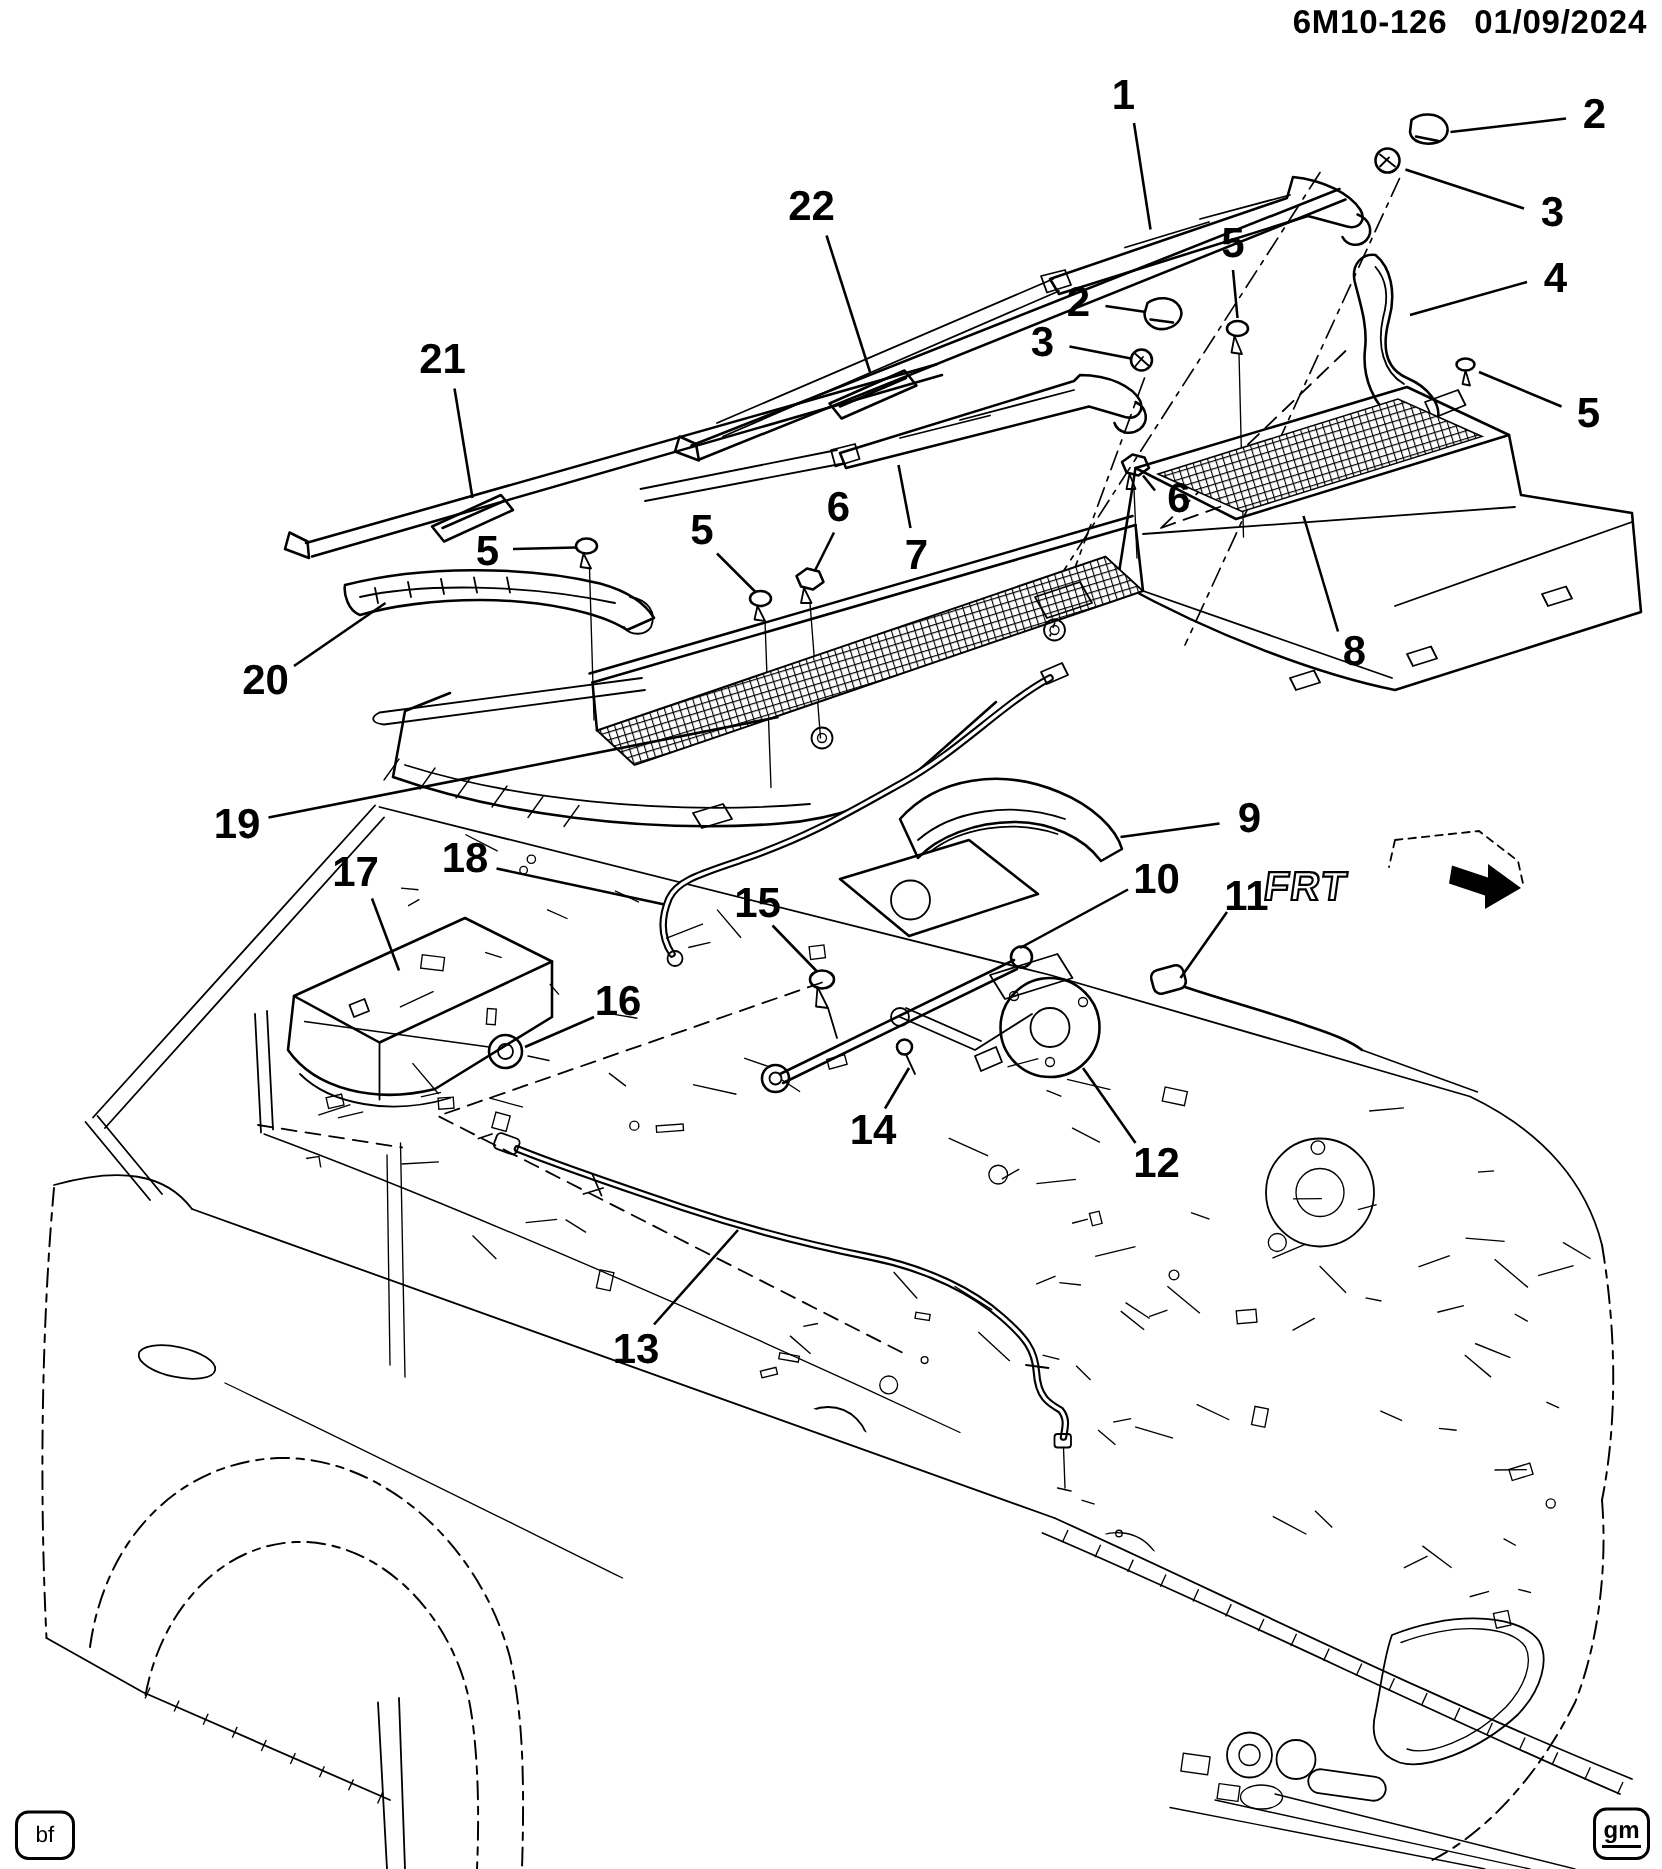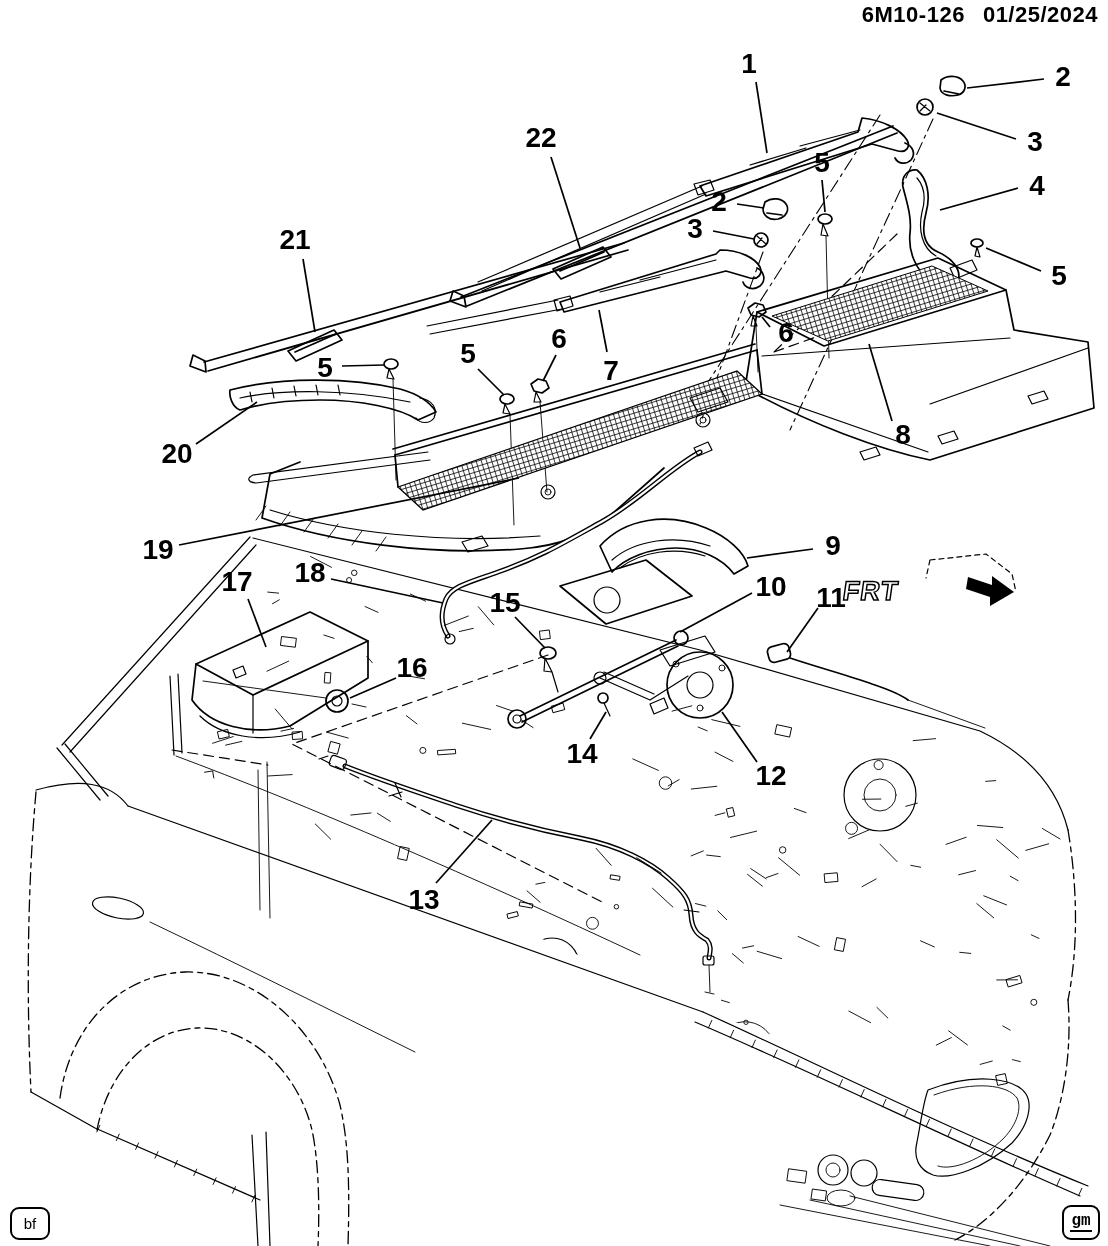"01/25/2024" span.date { text: 01/25/2024 -> 01/09/2024 }
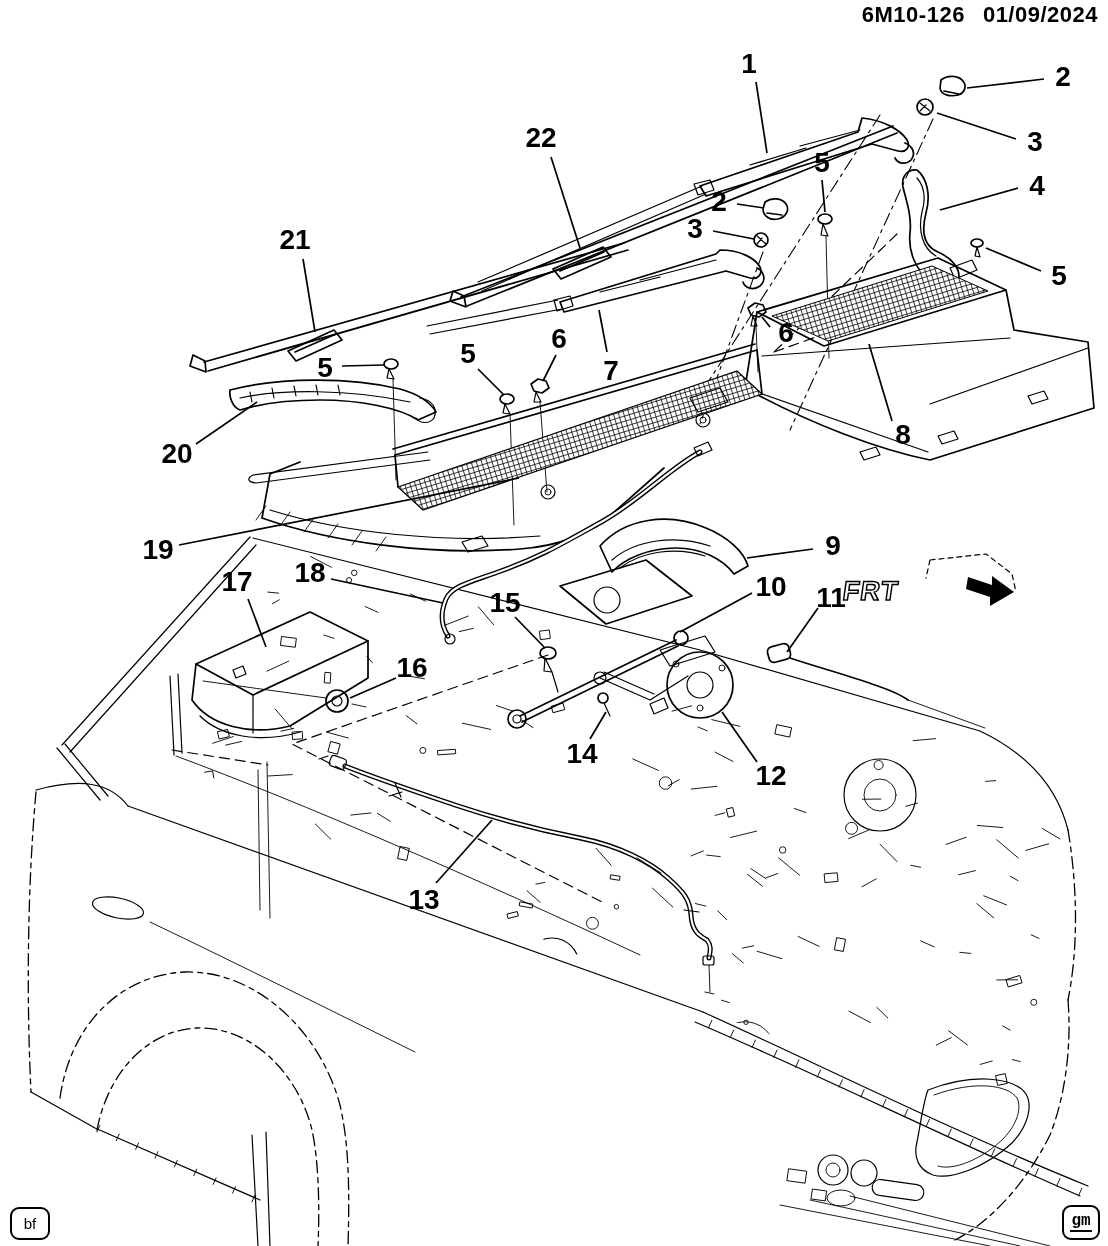"gm" #gm-box span { font-family: Liberation Mono, monospace -> none }
